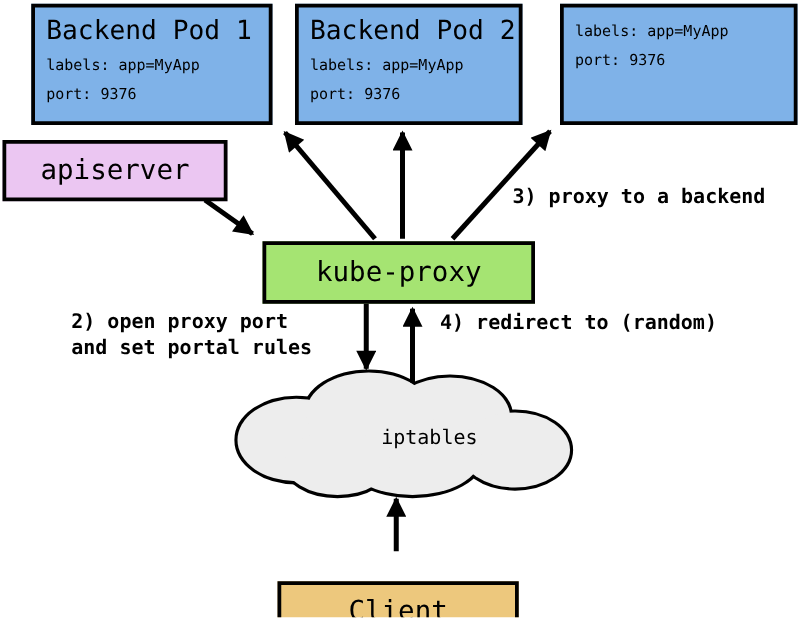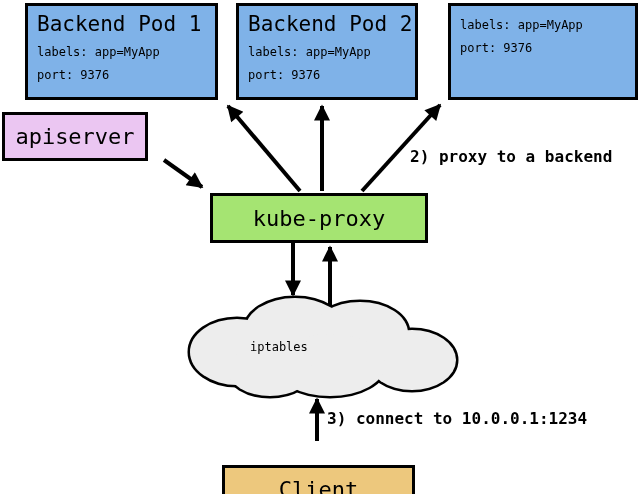"apiserver" #apiserver { width: 146px -> 180px }
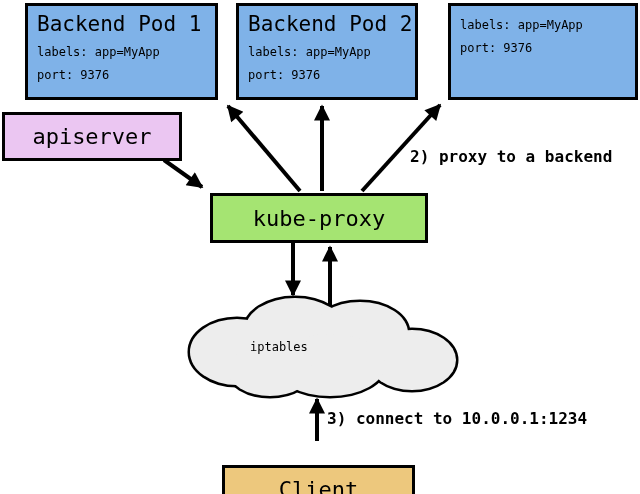"2) proxy to a backend" span { text: 2 -> 3 }
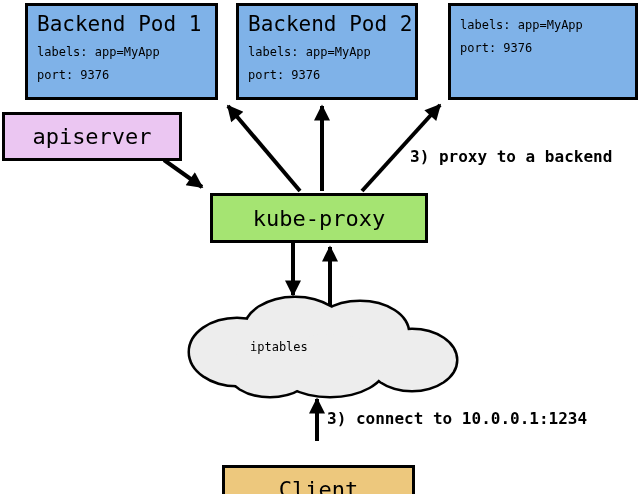"2) open proxy port" div.note { html: none -> <div><span>2) open proxy port</span><br><span>and set portal rules</span></div> }
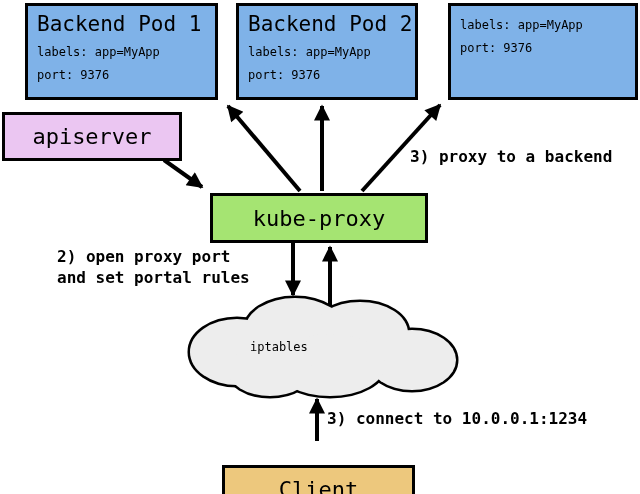"4) redirect to (random)" span { html: none -> <span>4) redirect to (random)</span> }
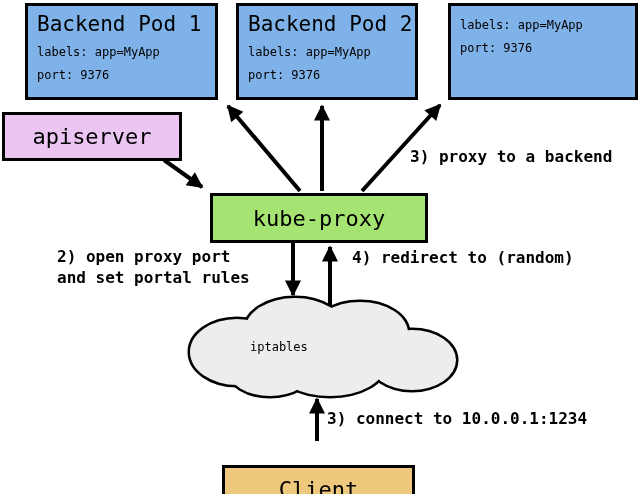"iptables" #iptables-label { font-size: 12px -> 16px; text-align: left -> right }
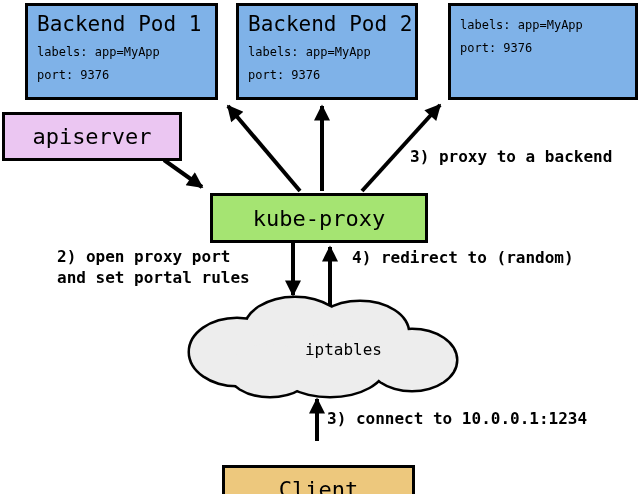"3) connect to 10.0.0.1:1234" div.note { html: <div><span>3) connect to 10.0.0.1:1234</span></div> -> none }
